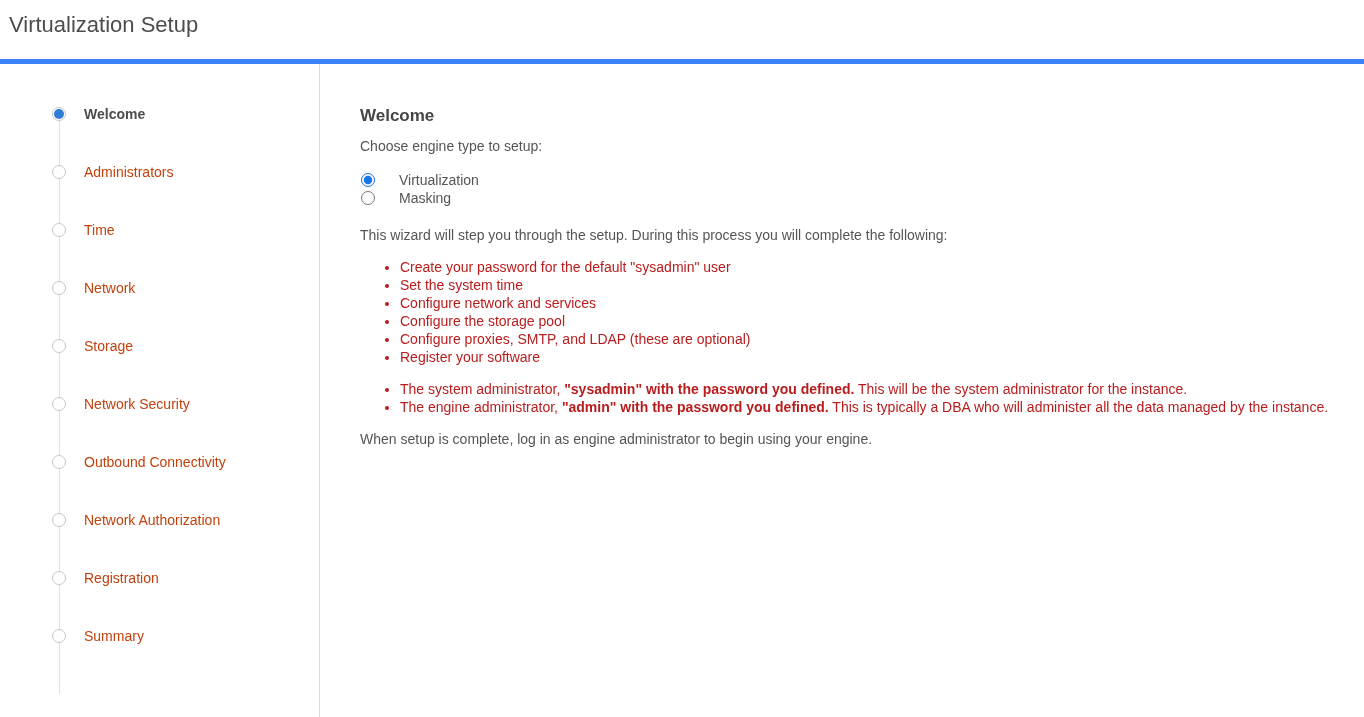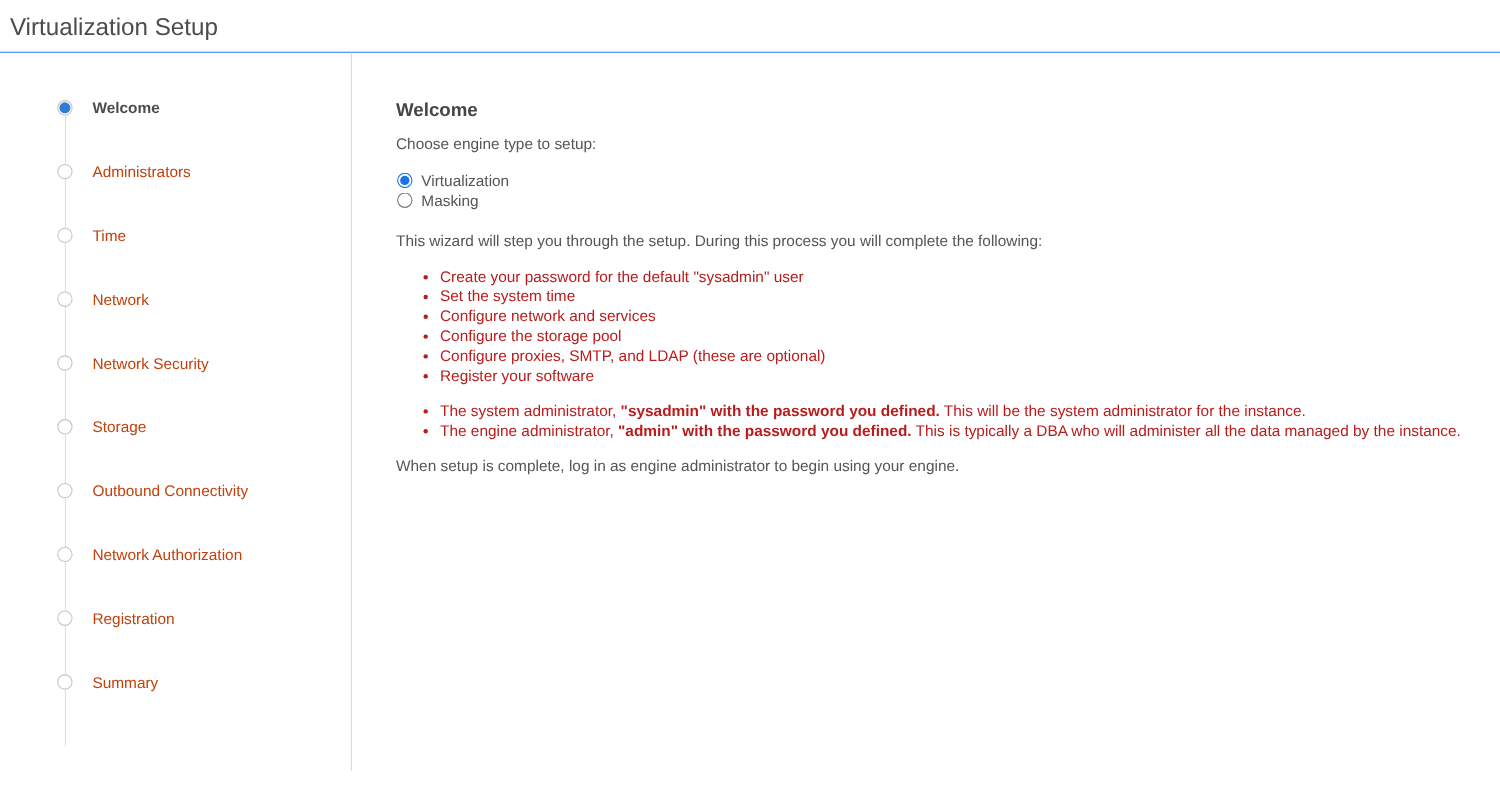"Virtualization Setup" .header { border-bottom: 1px solid #3b82f6 -> 5px solid #3b82f6; height: 48px -> 64px }
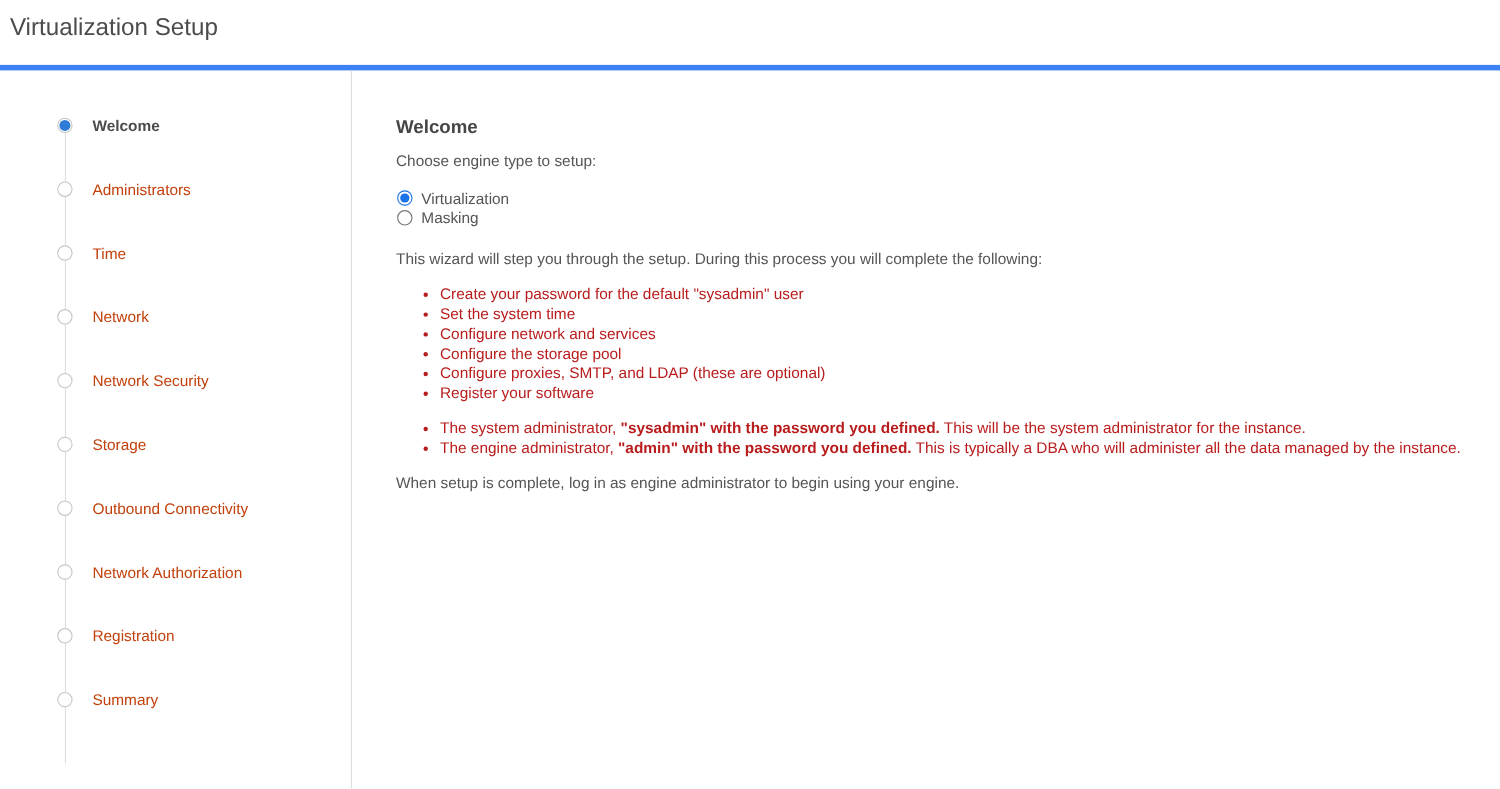"Virtualization" .radio-row { gap: none -> 16px }
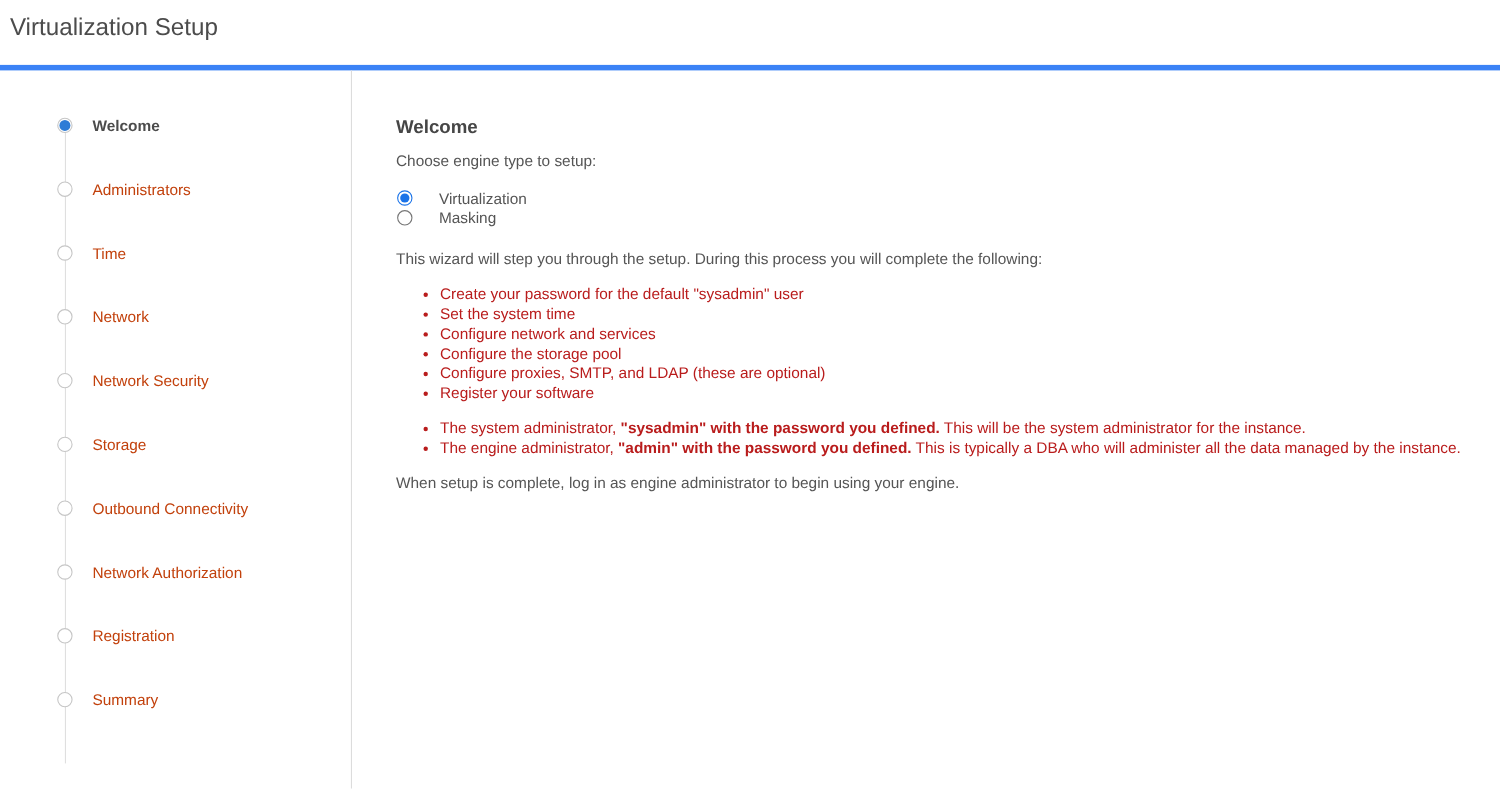"Network Security" div.step { order: before "Storage" -> after "Storage" }
